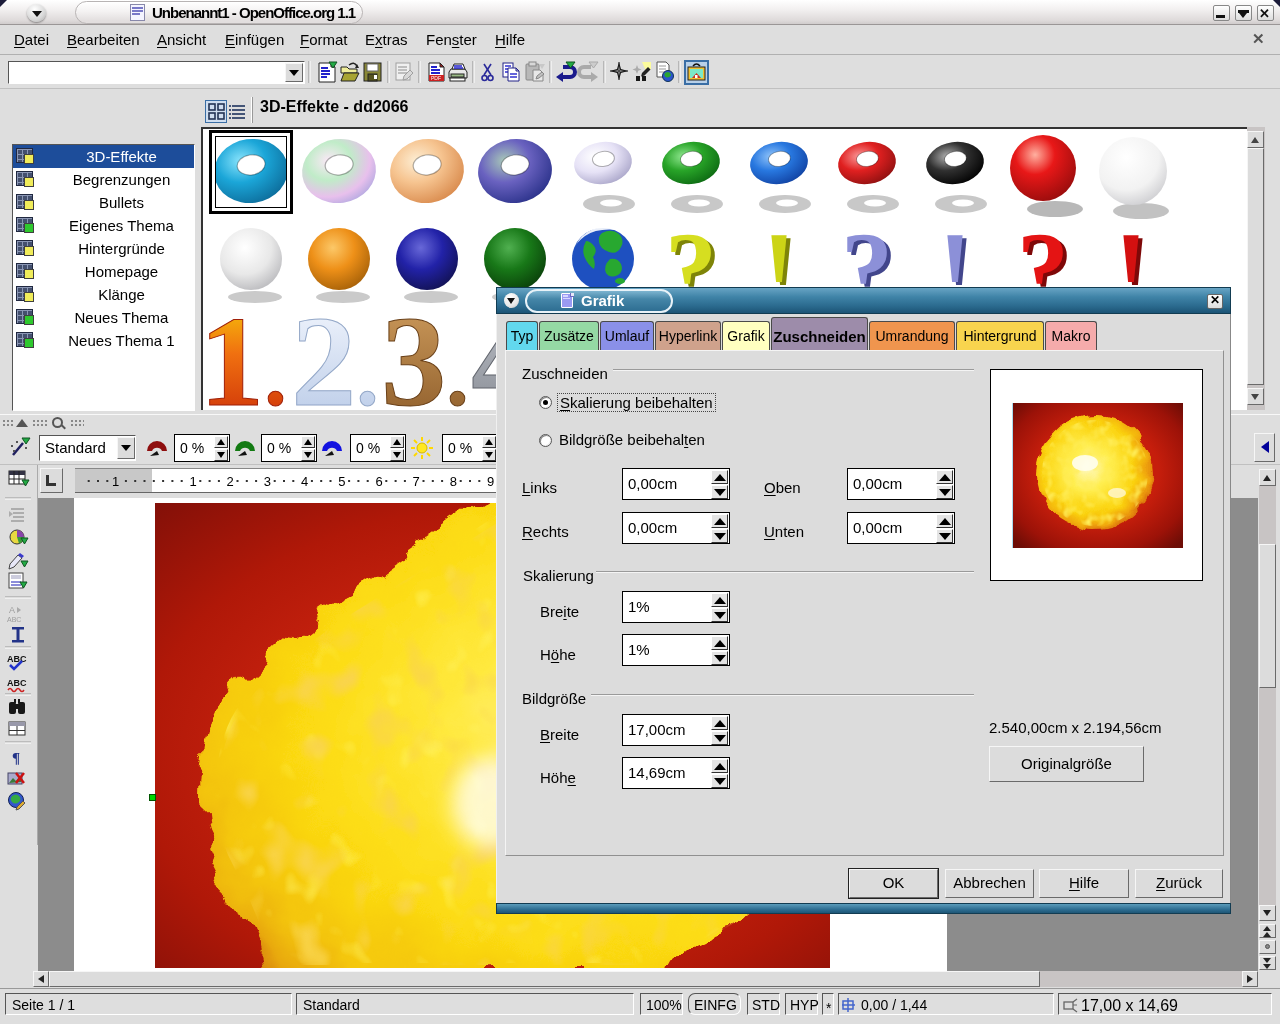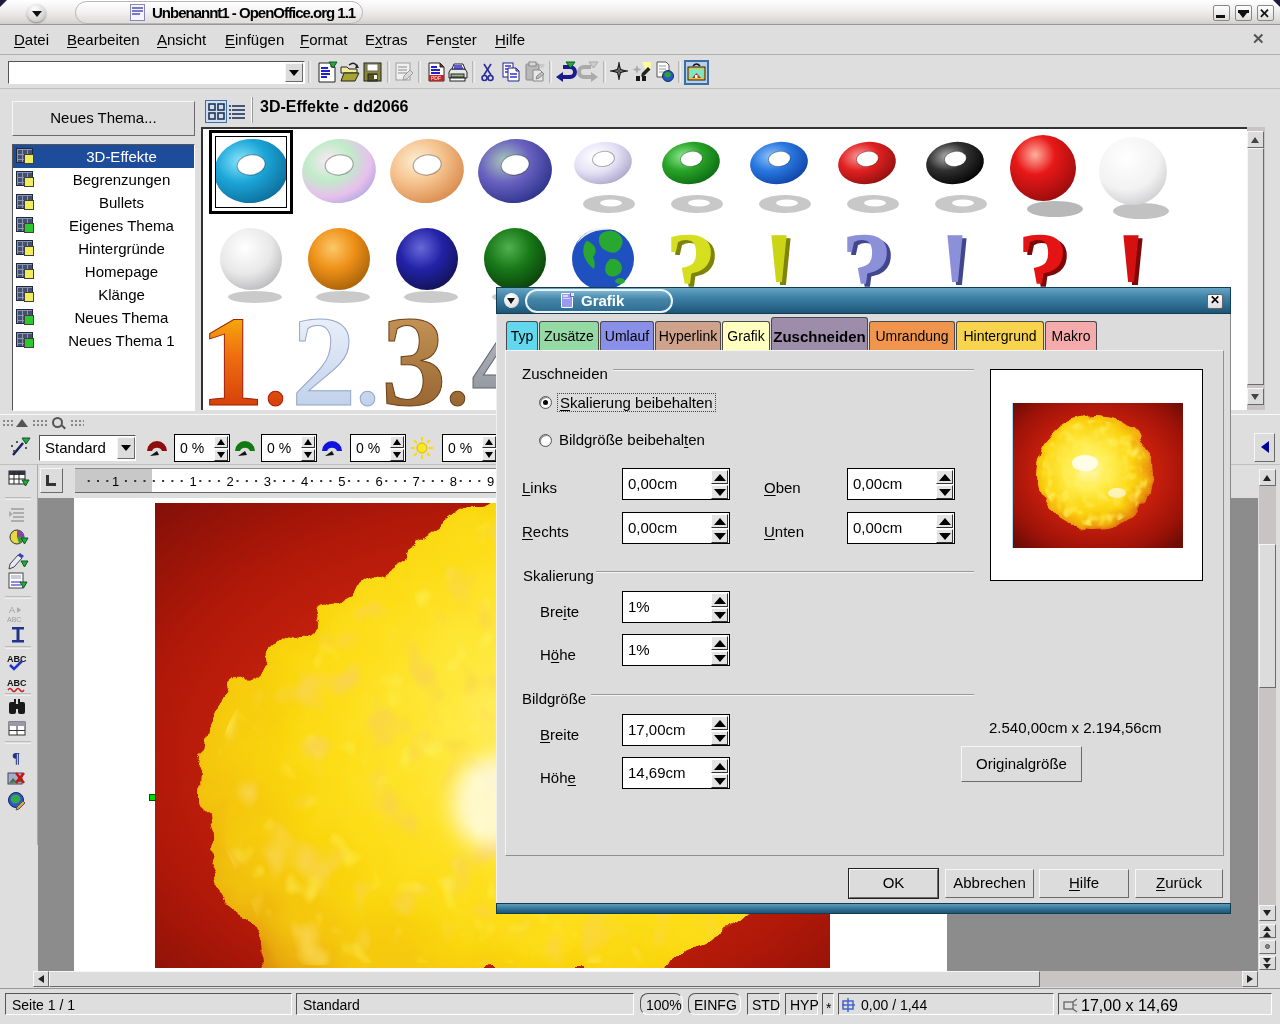"Neues Thema..." div.abs { html: <div> <div>Neues Thema...</div> </div> -> none }
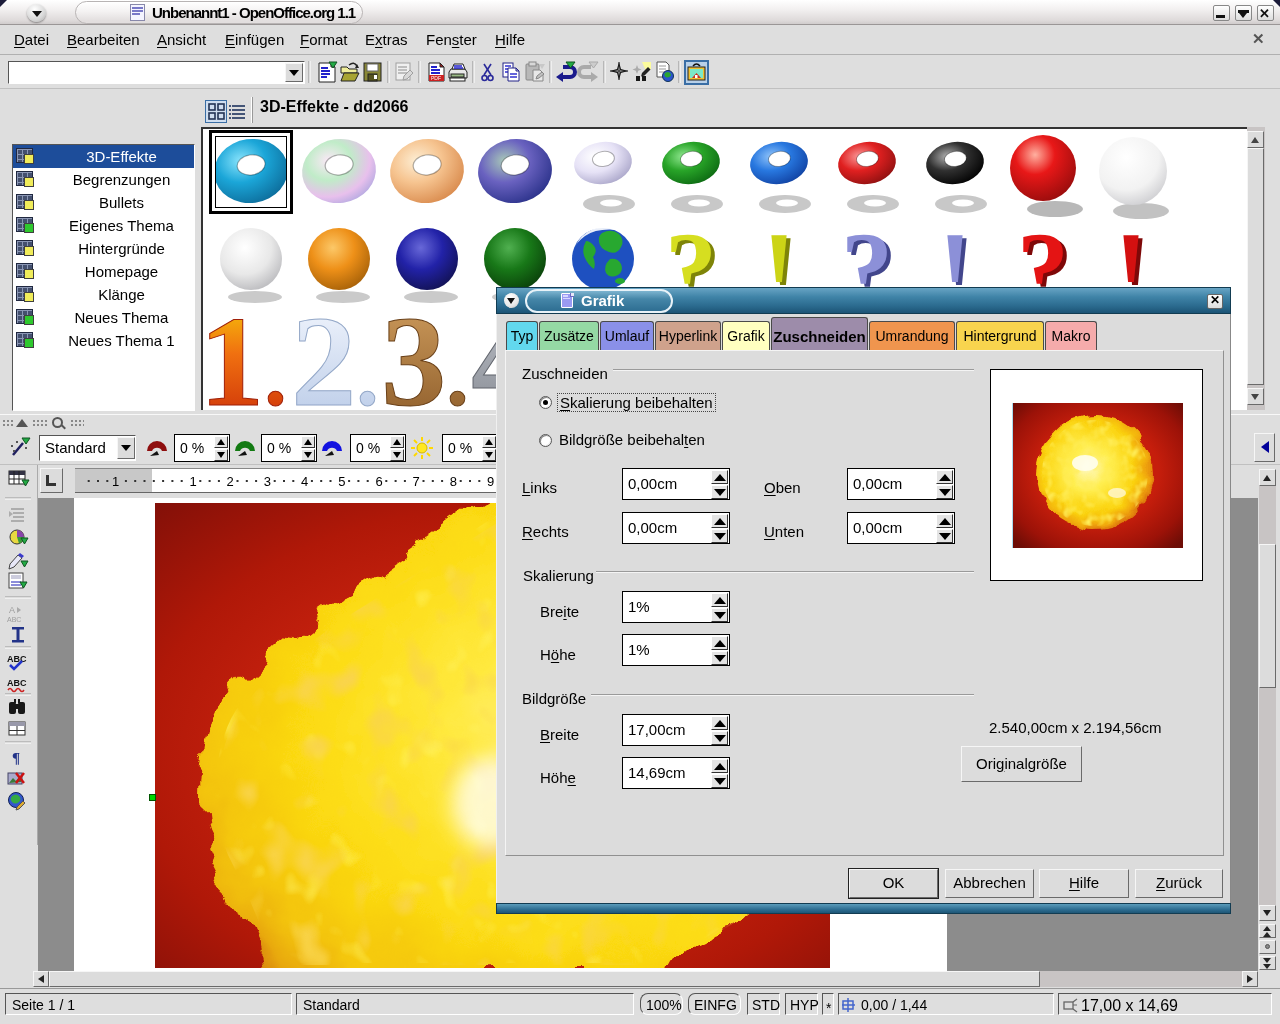"Originalgröße" div.abs { left: 464px -> 492px; width: 121px -> 155px }
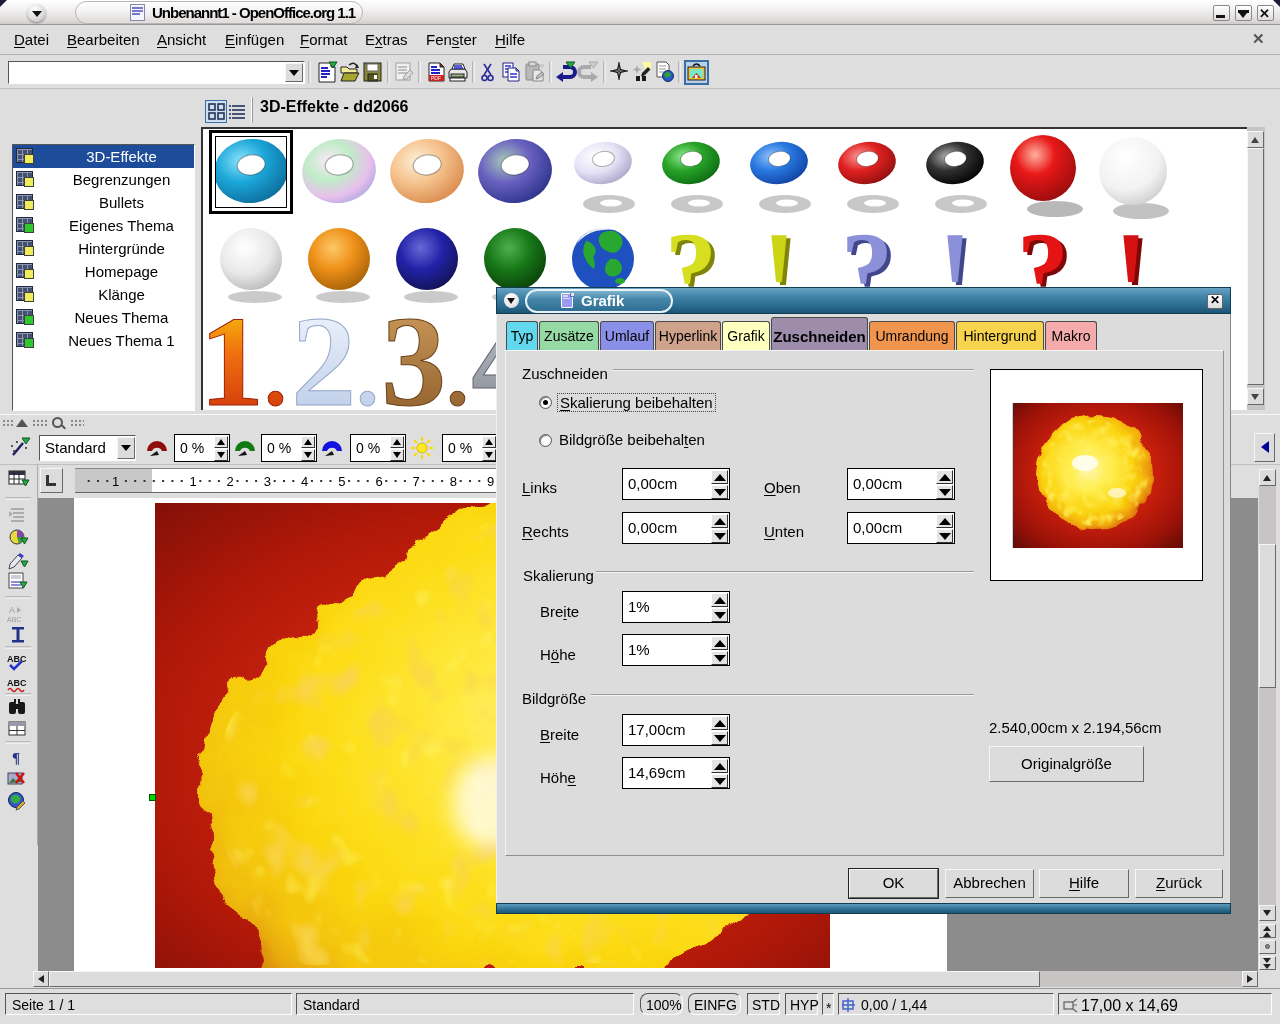"100%" div.abs { border-radius: 8px -> none }
